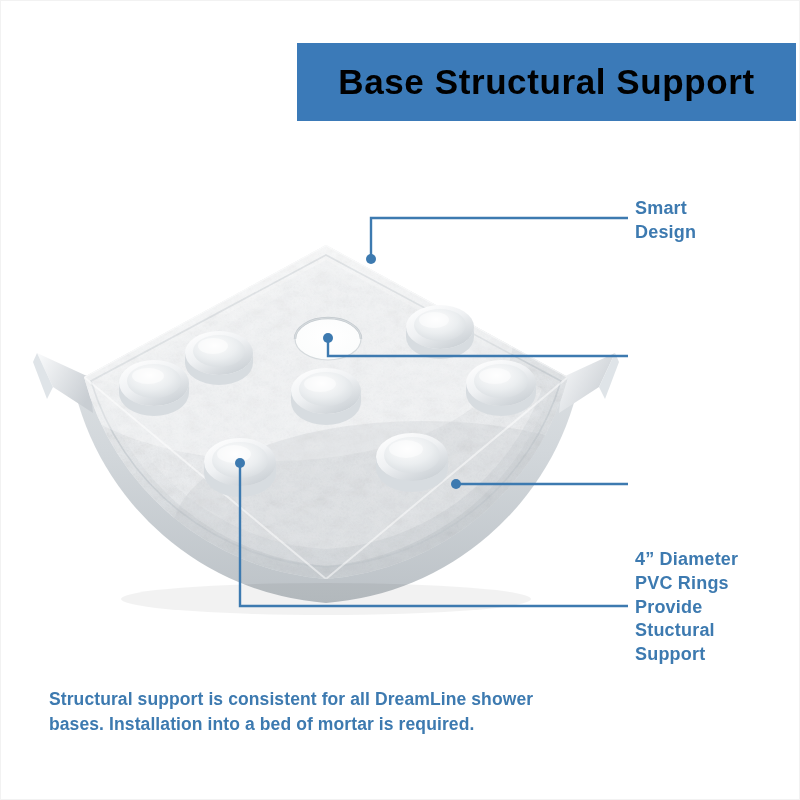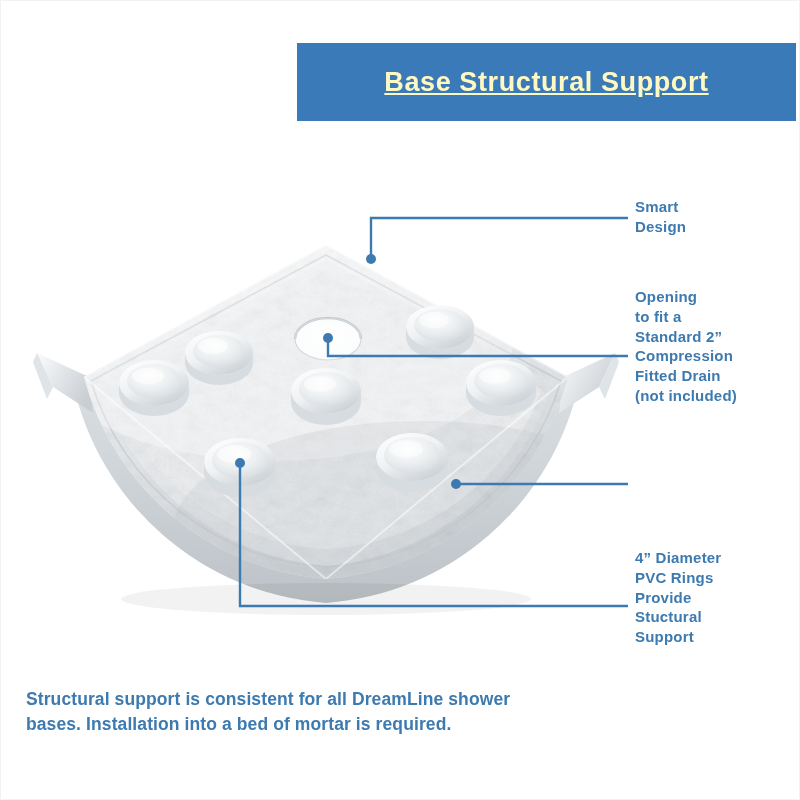"Base Structural Support" #header-title { color: #fef9c3 -> #000000; font-size: 27px -> 35px; text-decoration: underline -> none }
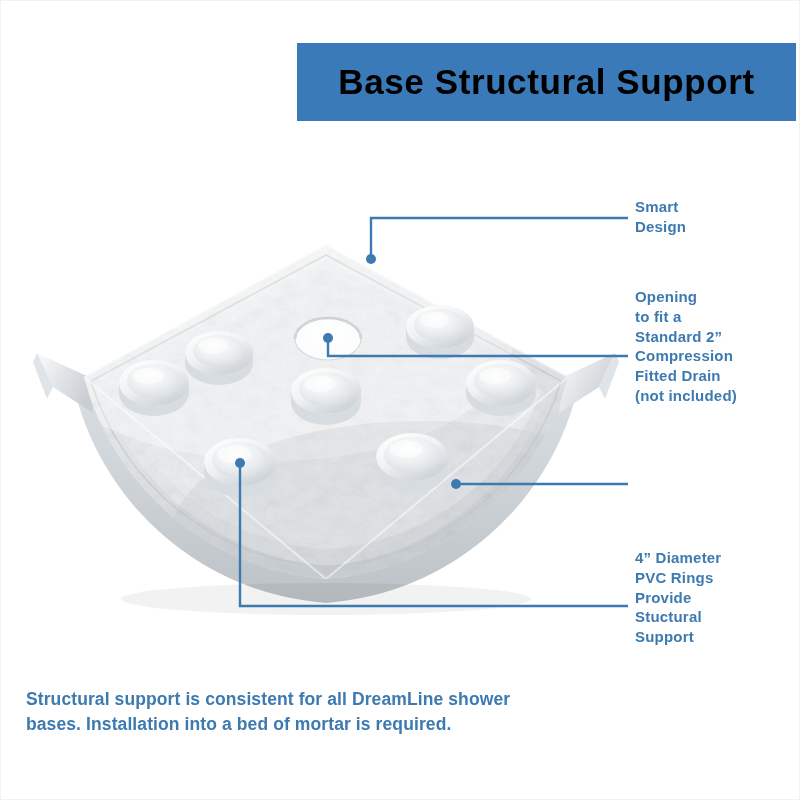"Smart" .callout { font-size: 15px -> 18px }
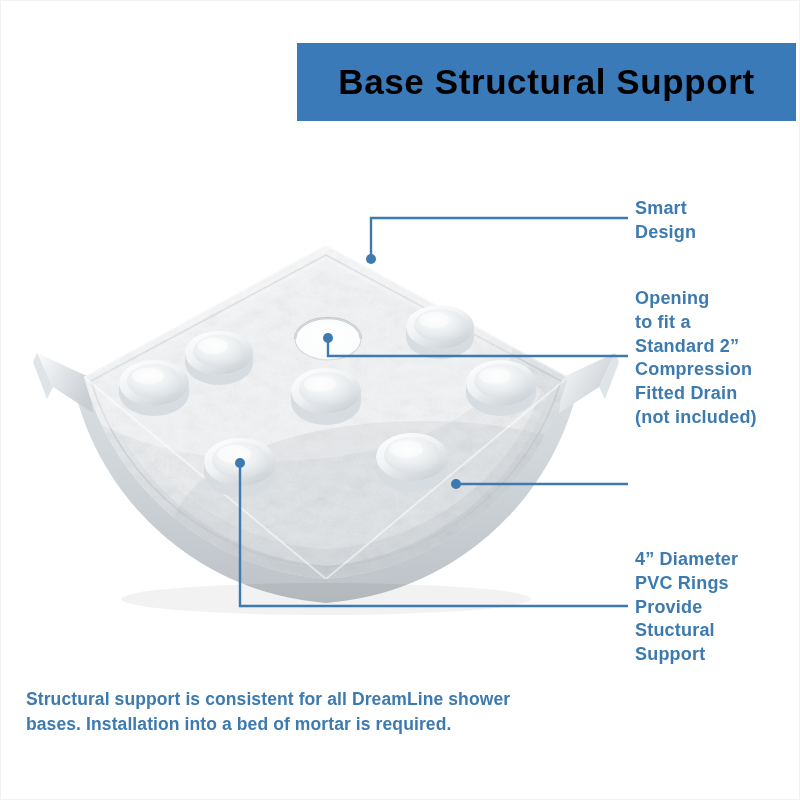"Opening" div.callout { html: <div>Opening to fit a Standard 2” Compression Fitted Drain (not included)</div> -> none }
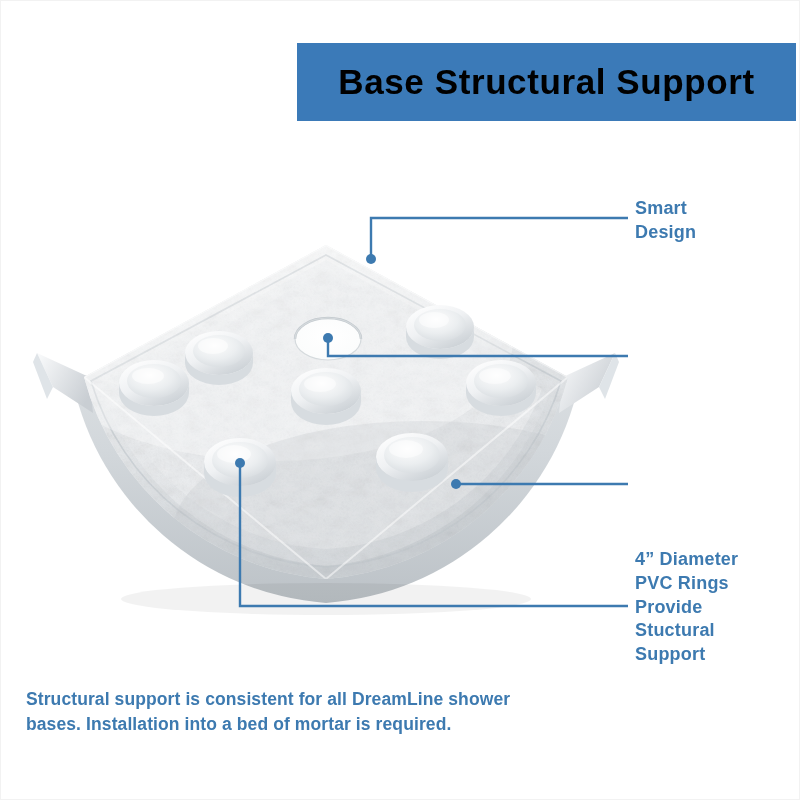"Structural support is consistent for" #bottom-caption { left: 25px -> 48px }
